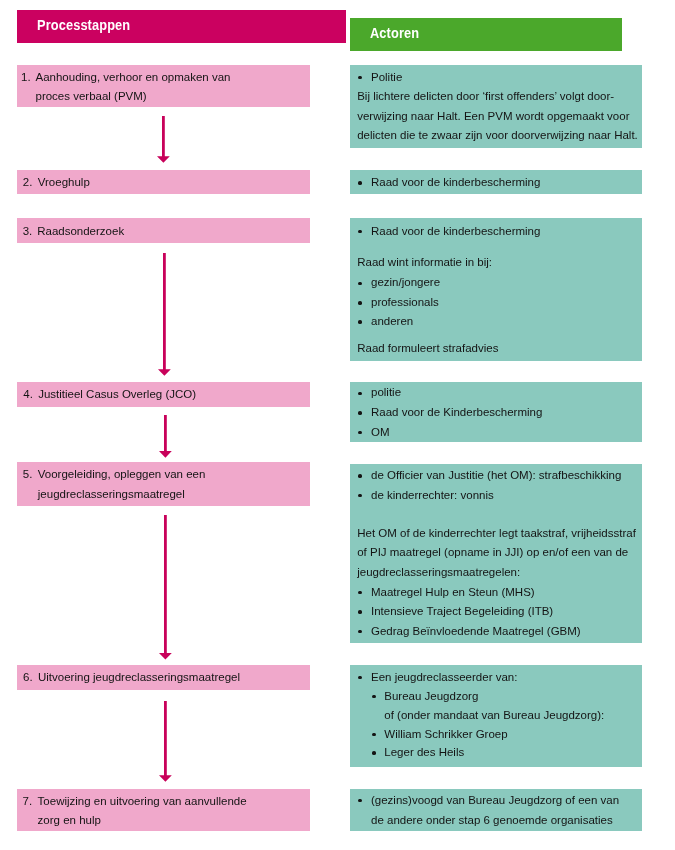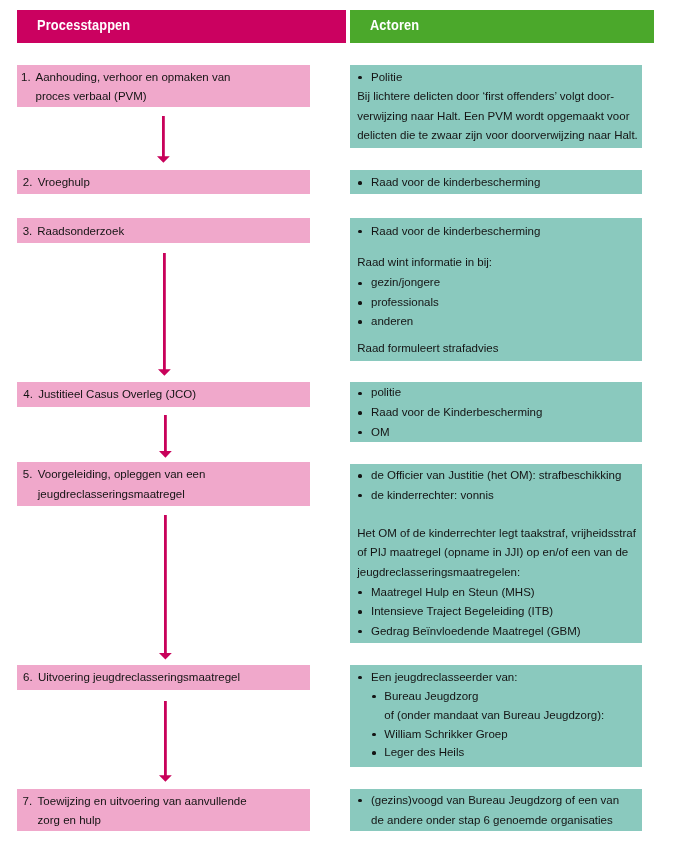"Actoren" div.hdr { top: 10px -> 18px; width: 304px -> 272px }
